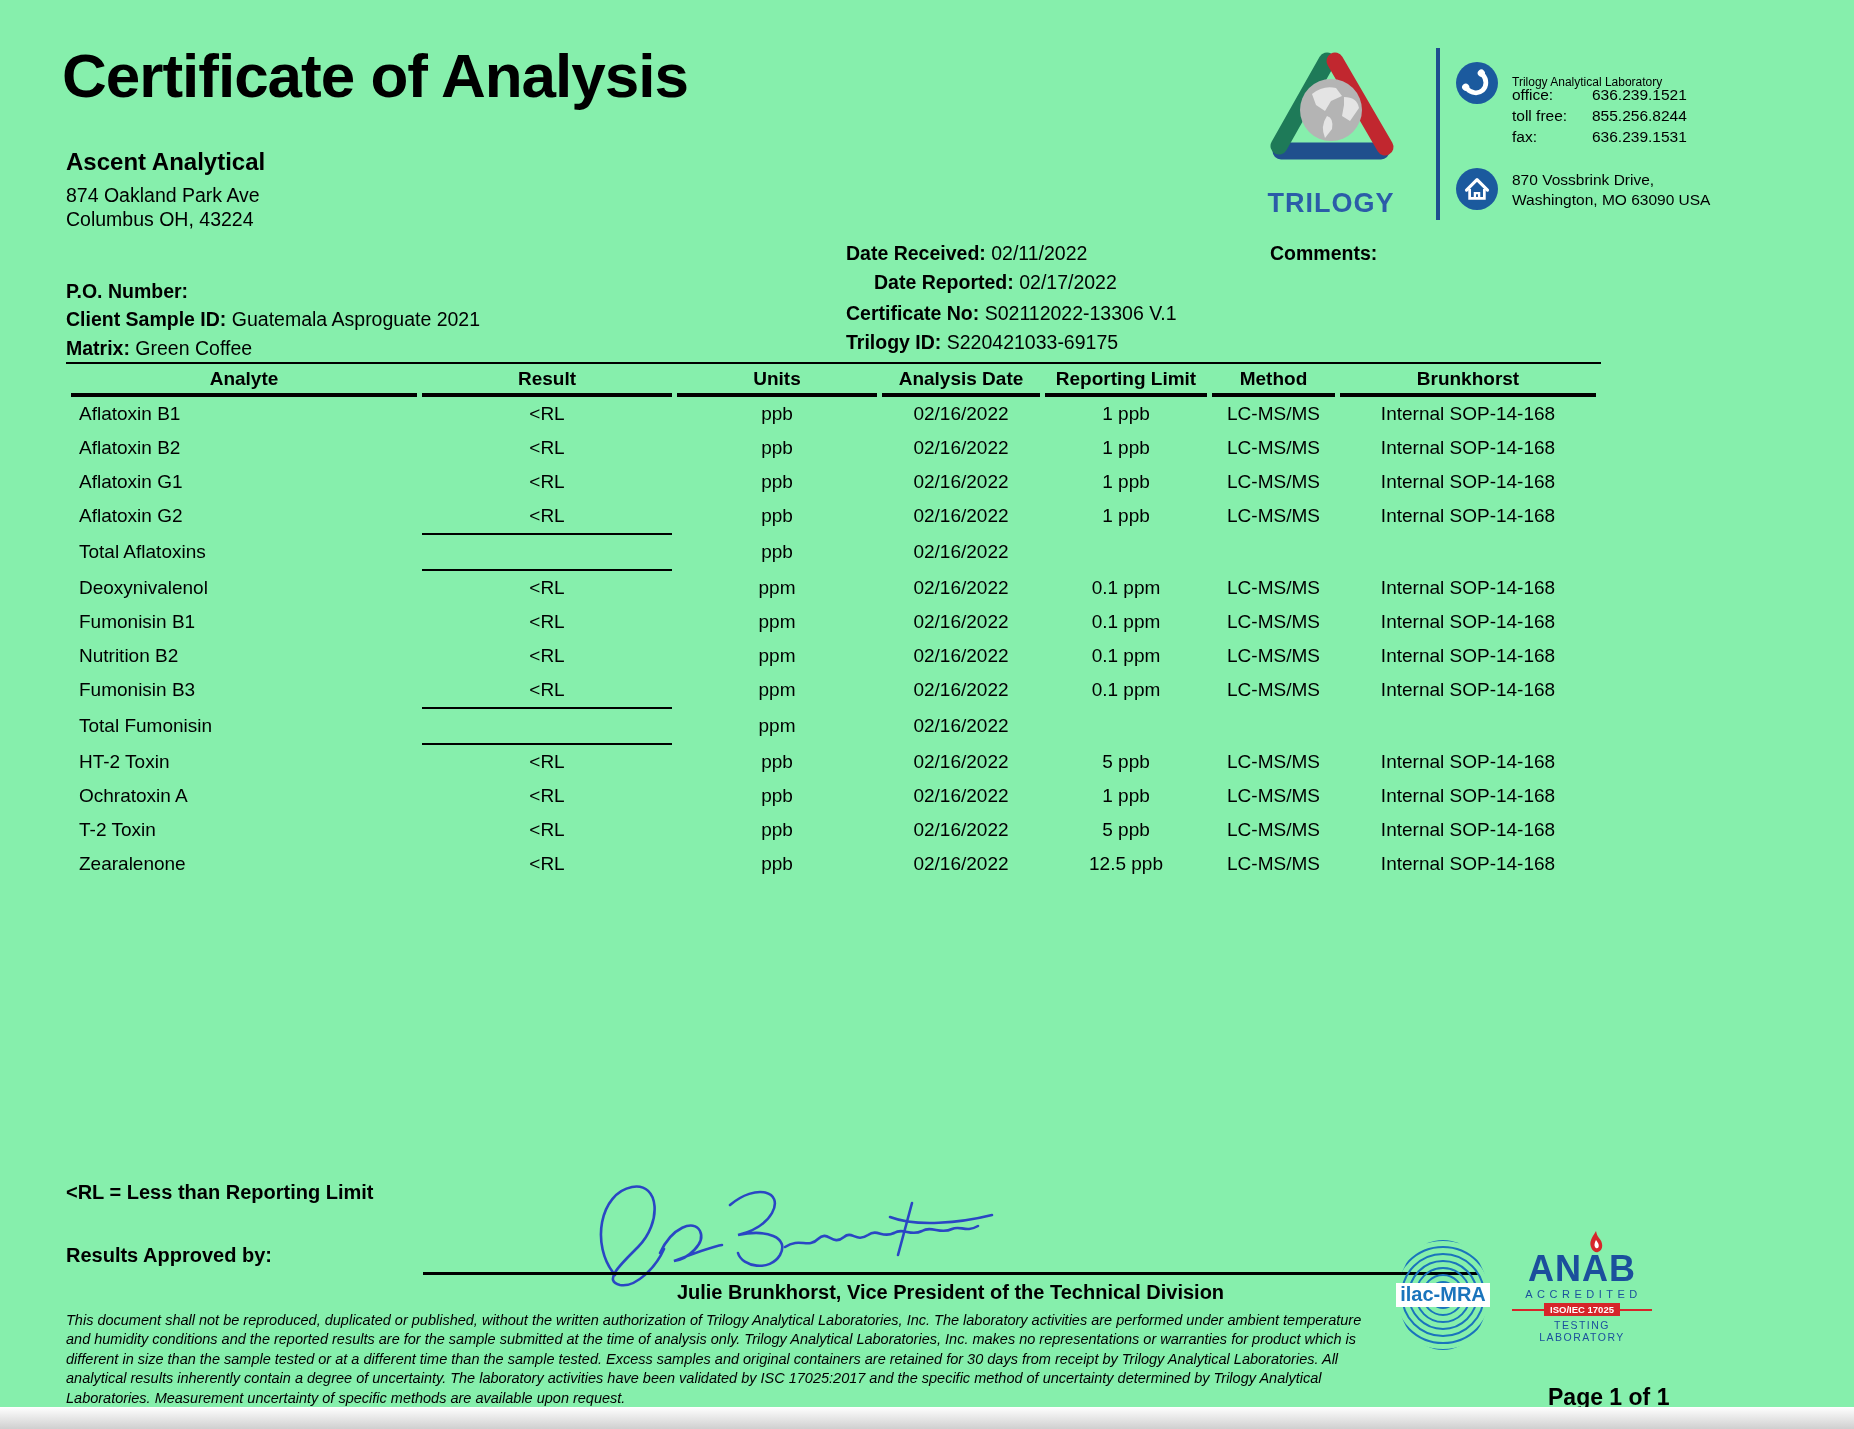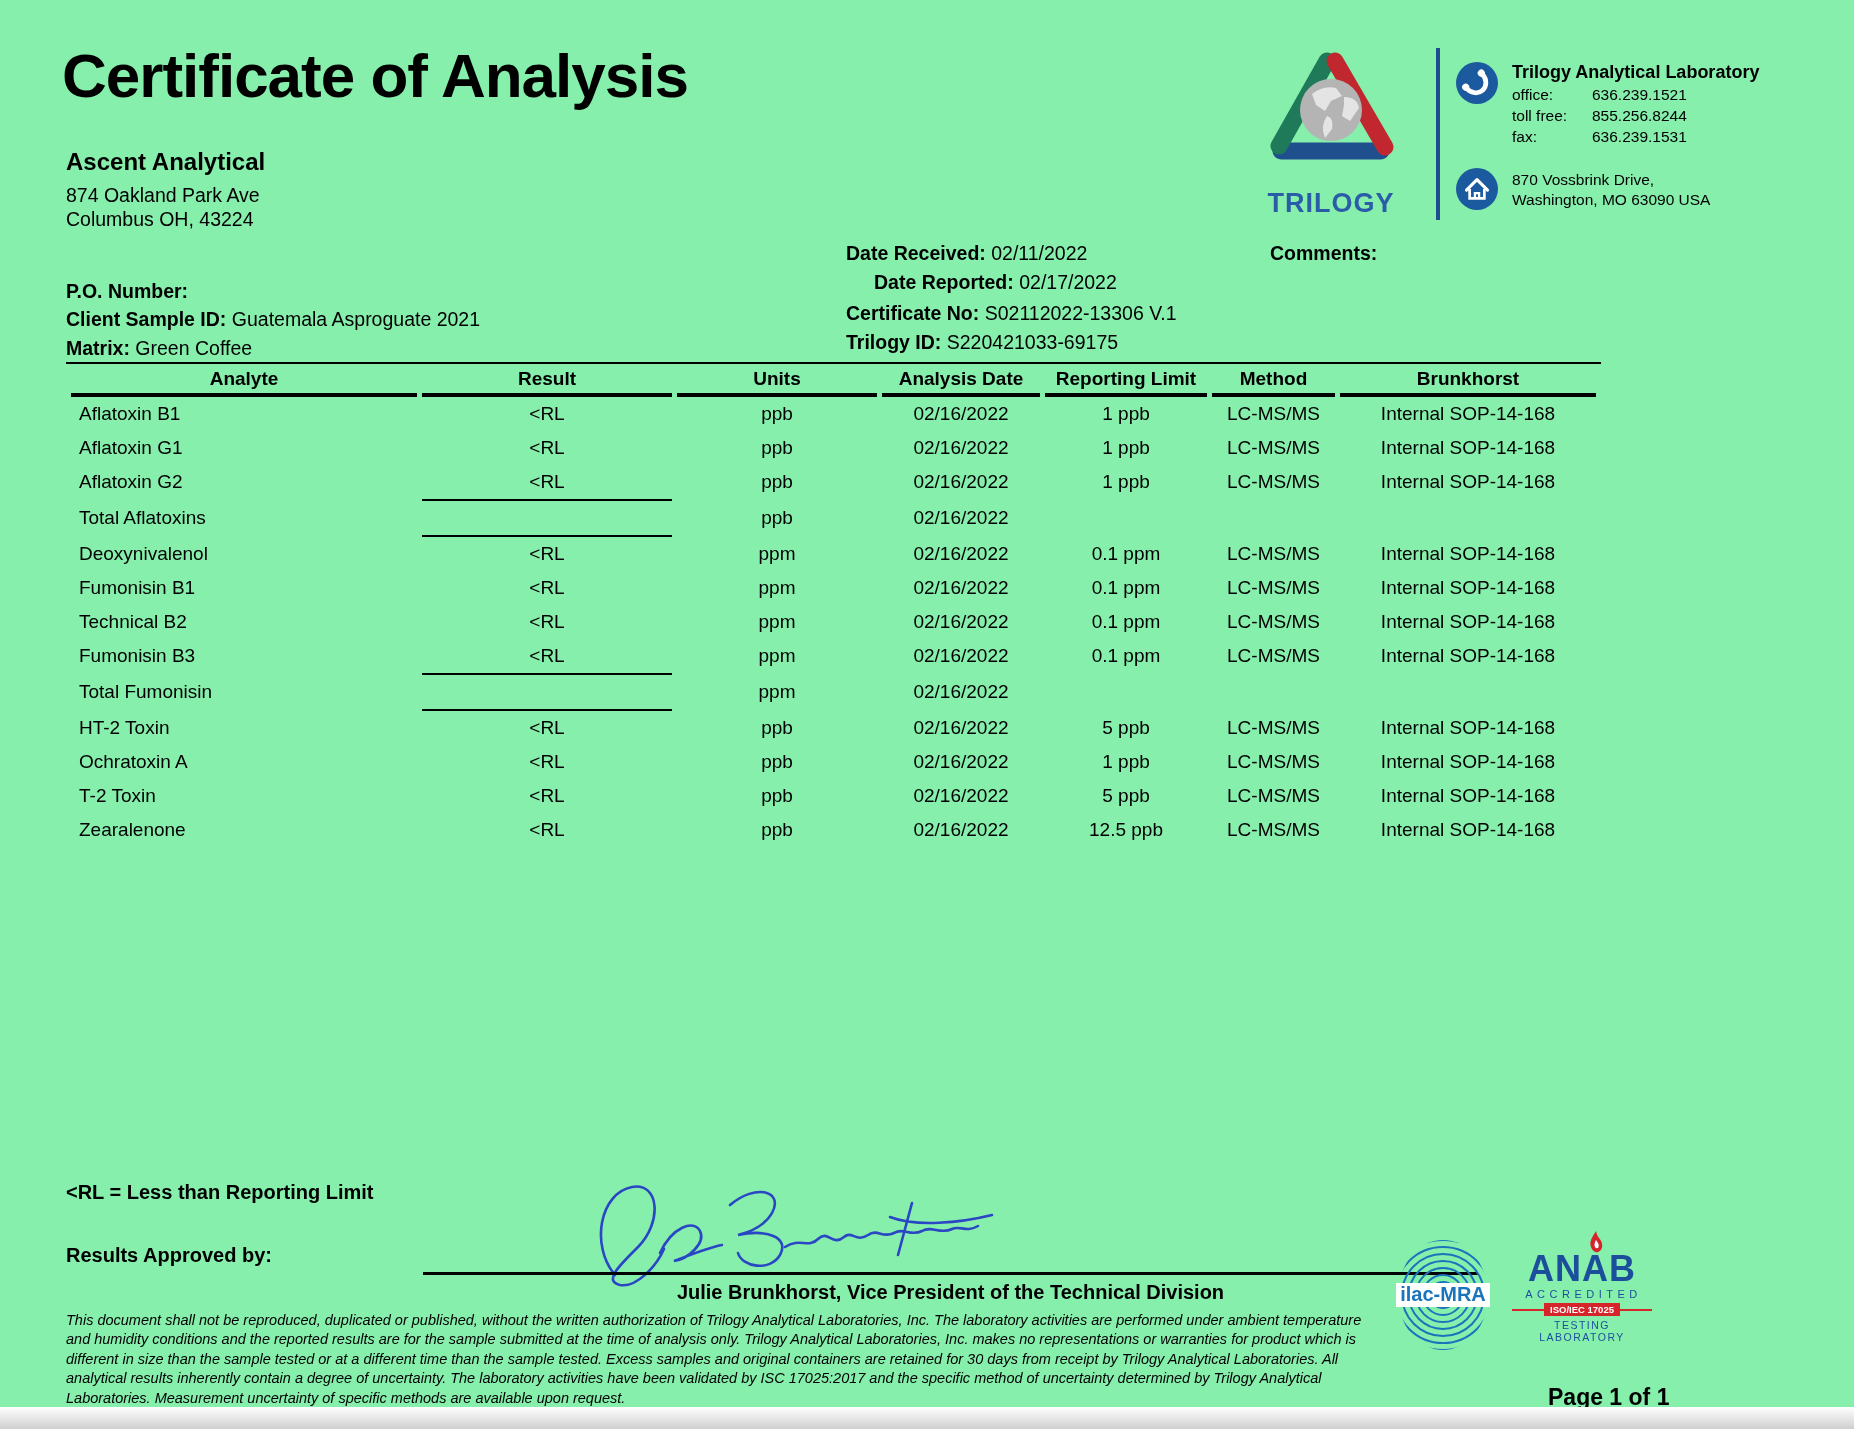"Trilogy Analytical Laboratory" .lab-name { font-size: 18px -> 12px; font-weight: bold -> normal; top: 62px -> 75px }
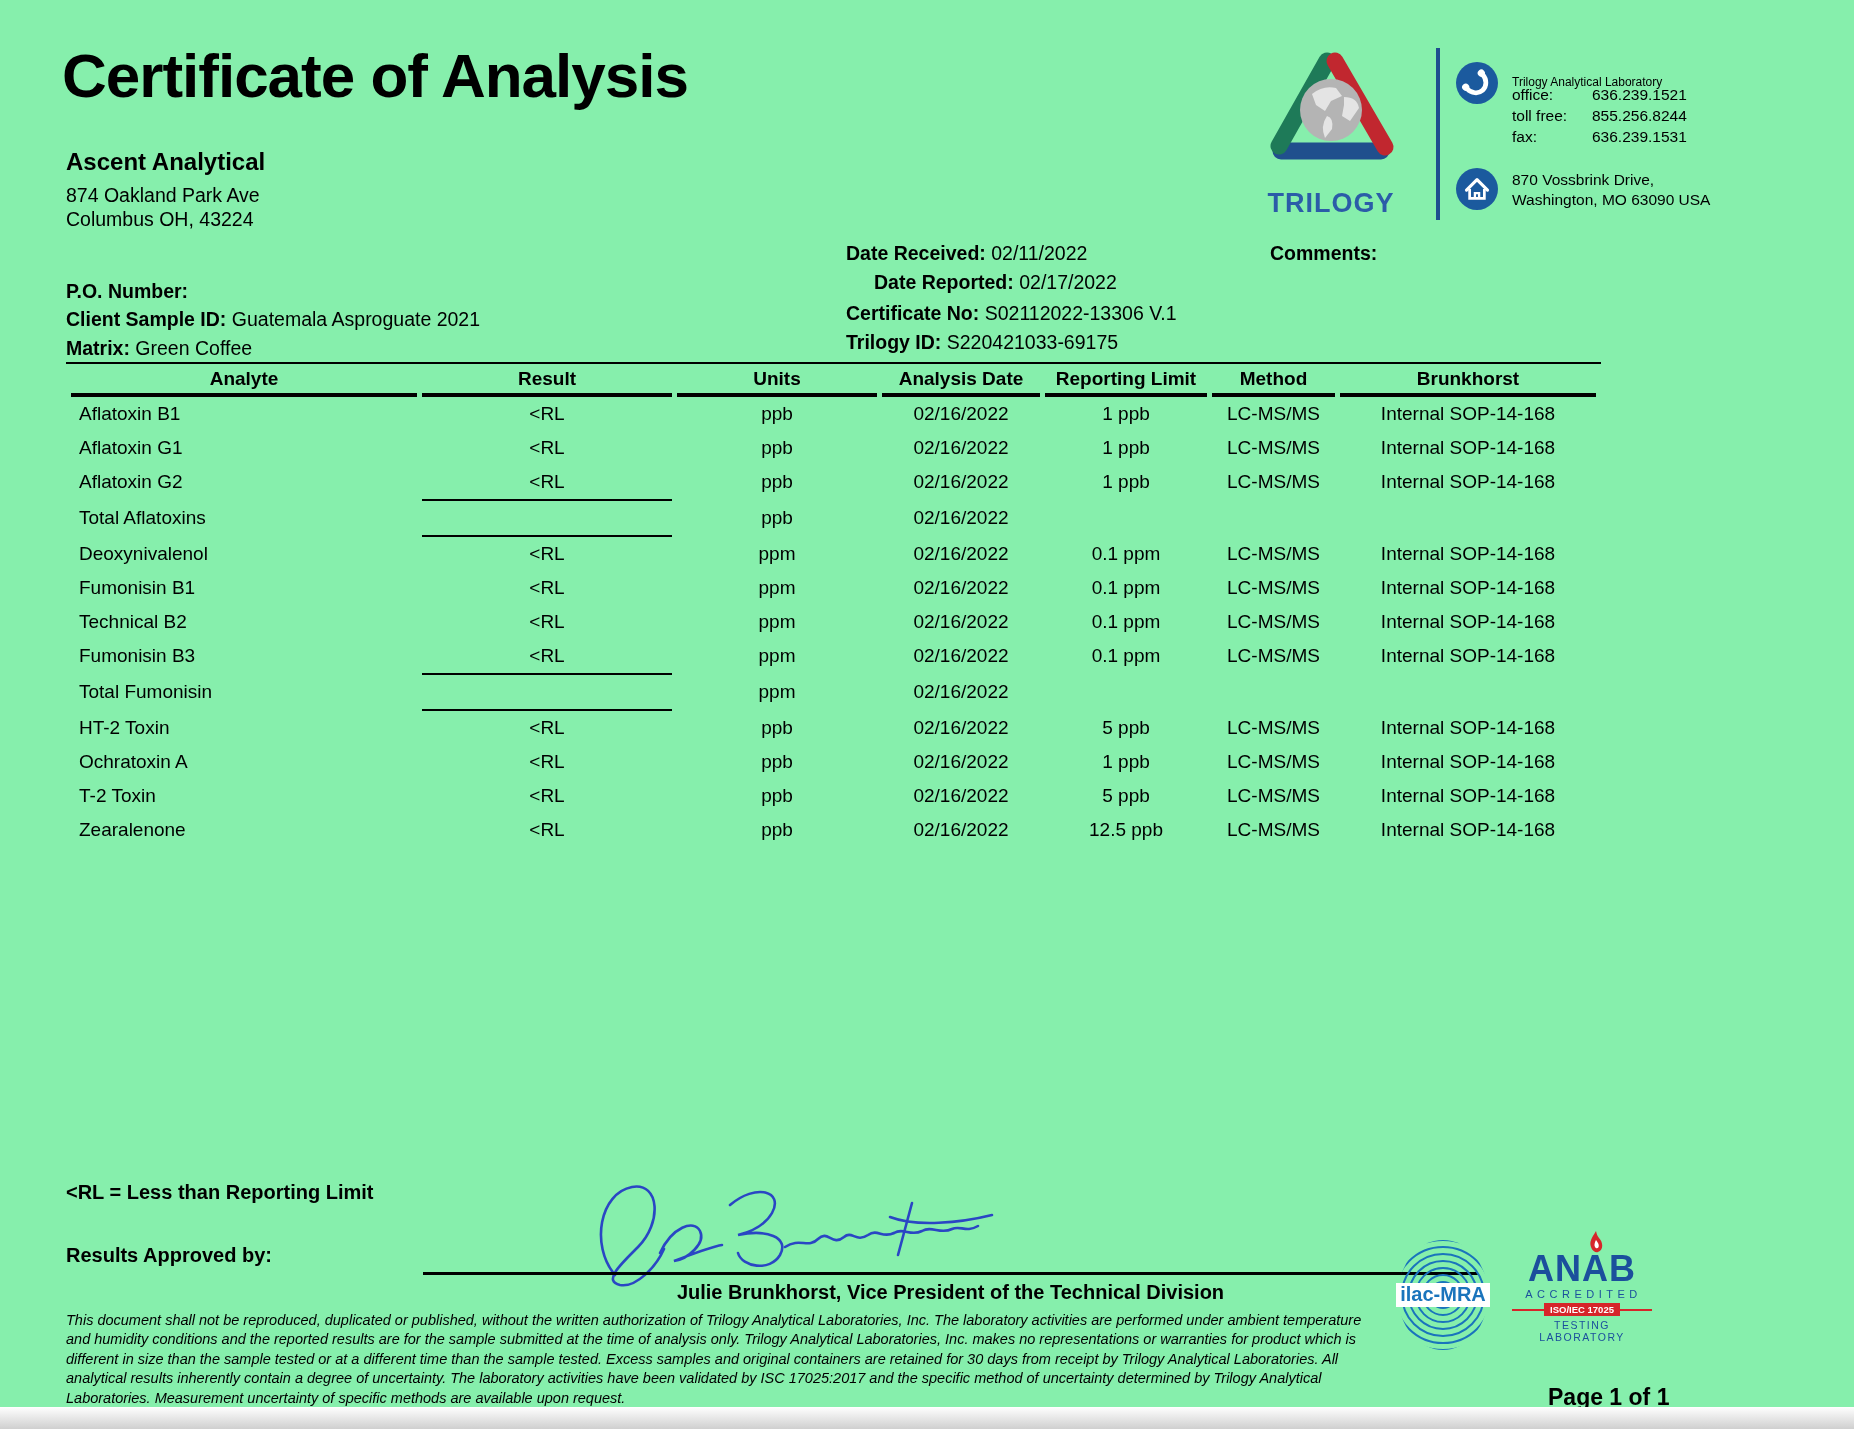"Aflatoxin B2" tr { html: none -> <tr> <td>Aflatoxin B2</td> <td>&lt;RL</td> <td>ppb</td> <td>02/16/2022</td> <td>1 ppb</td> <td>LC-MS/MS</td> <td>Internal SOP-14-168</td> </tr> }
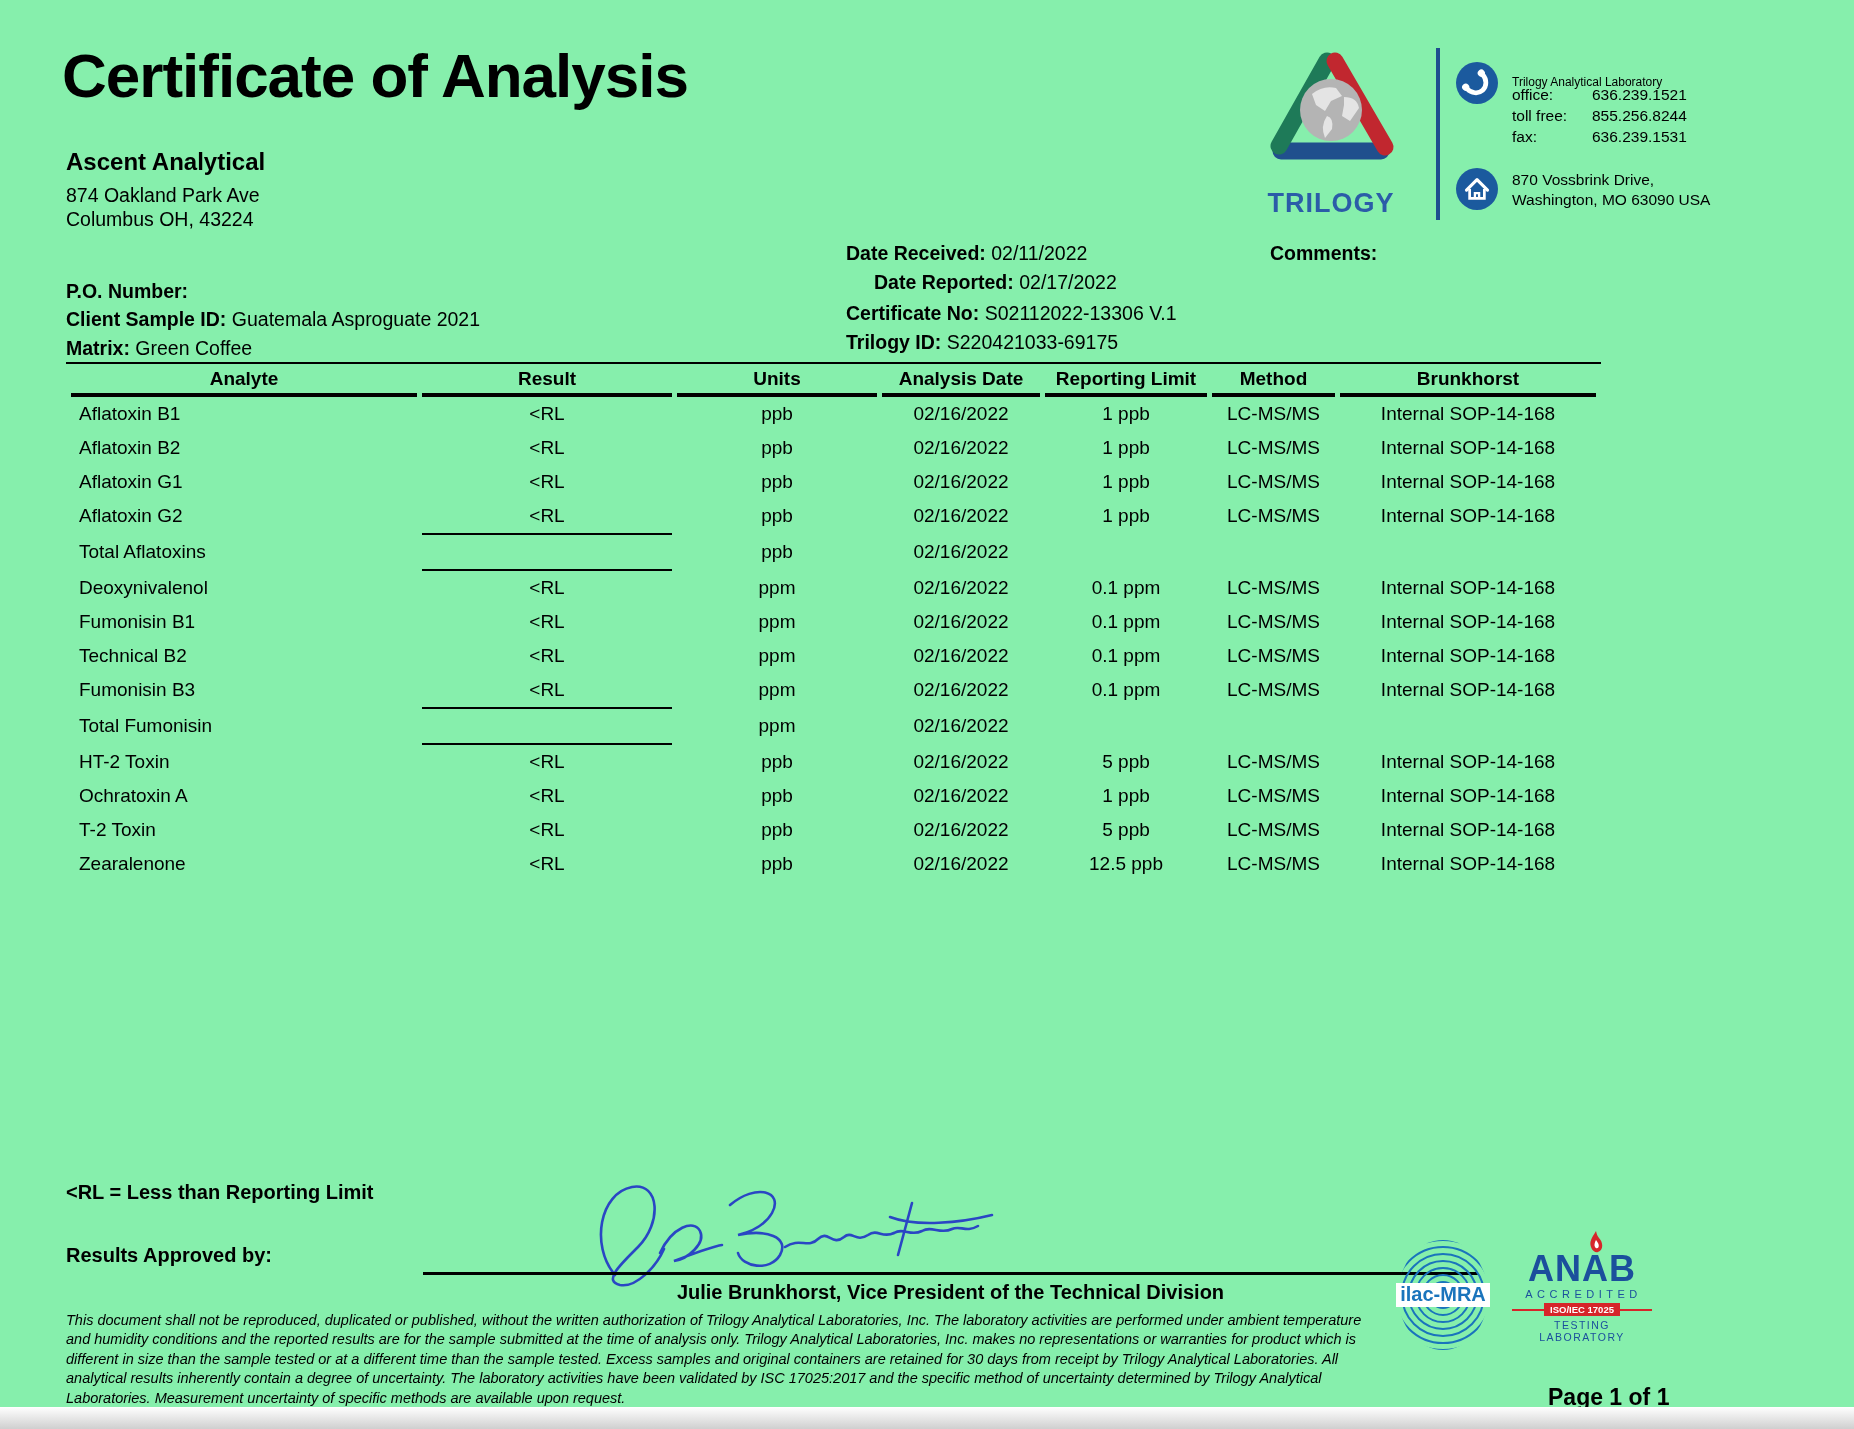"Technical B2" td.col-analyte { text: Technical -> Nutrition }
